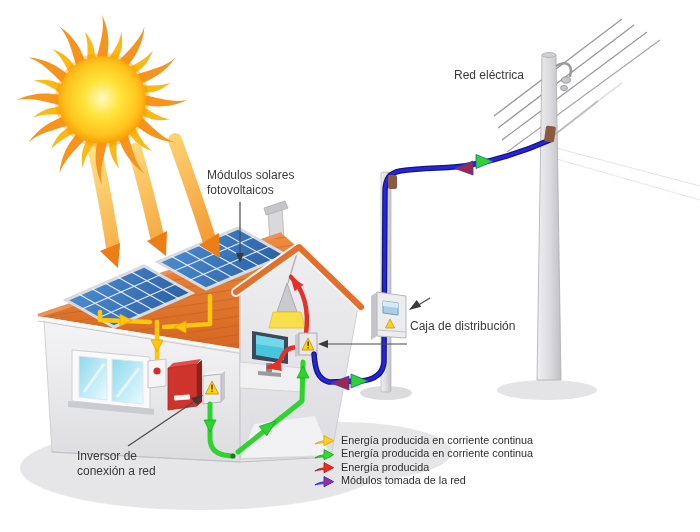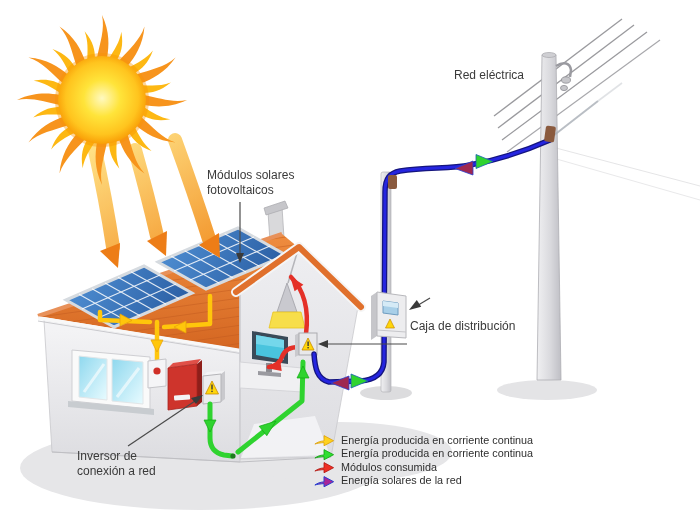"Módulos consumida" span.legend-label { text: Módulos consumida -> Energía producida }
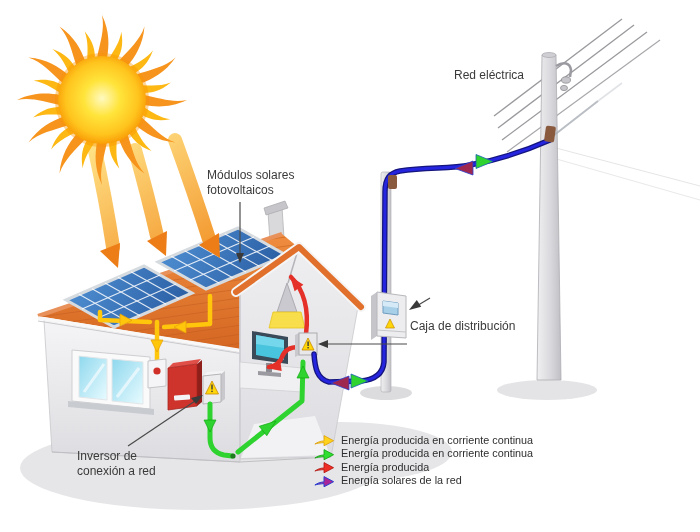"Energía solares de la red" span.legend-label { text: Energía solares -> Módulos tomada }
